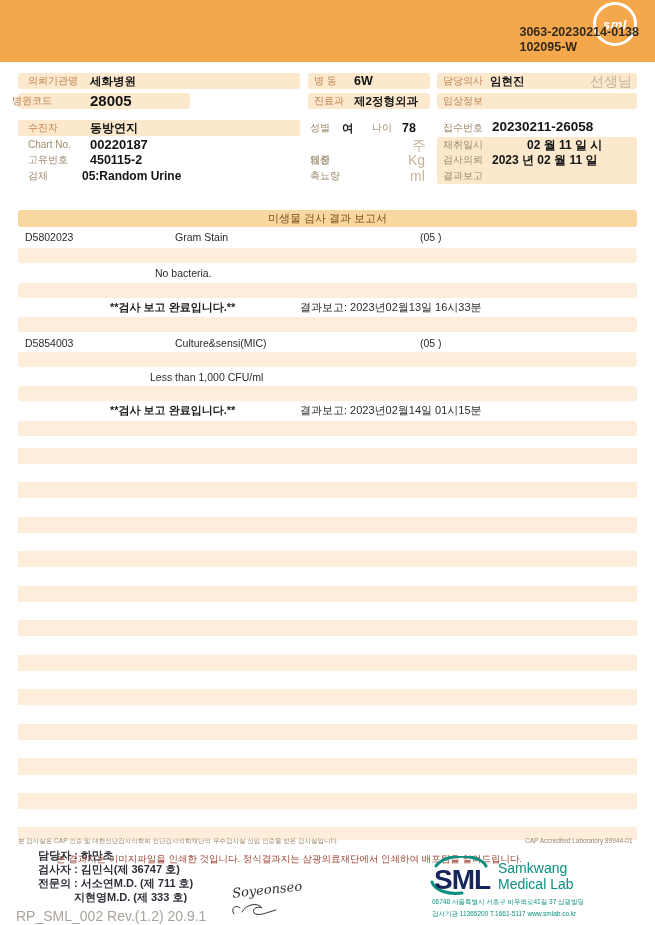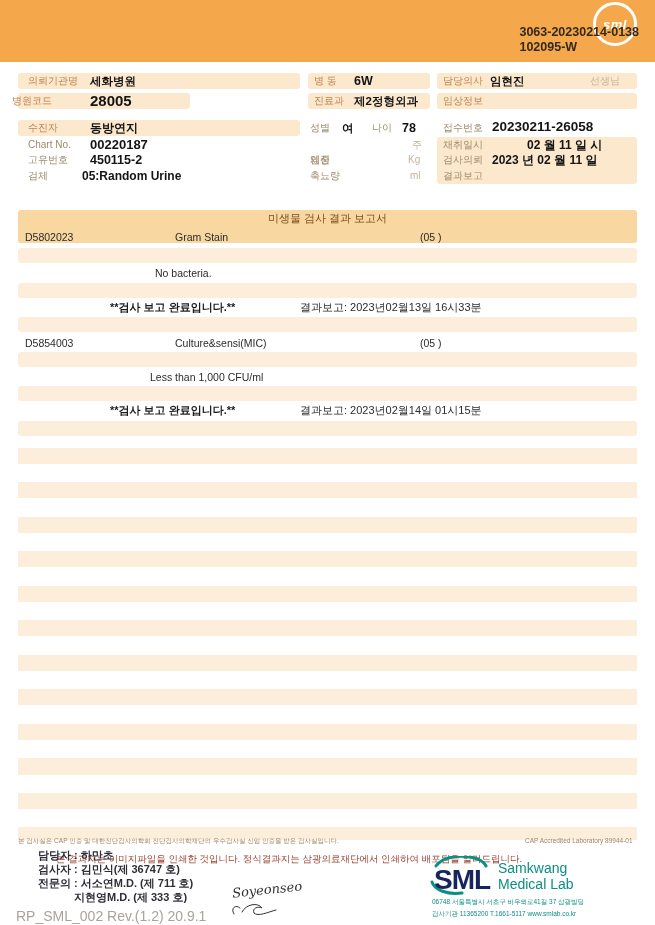"선생님" .fad { font-size: 10px -> 14px }
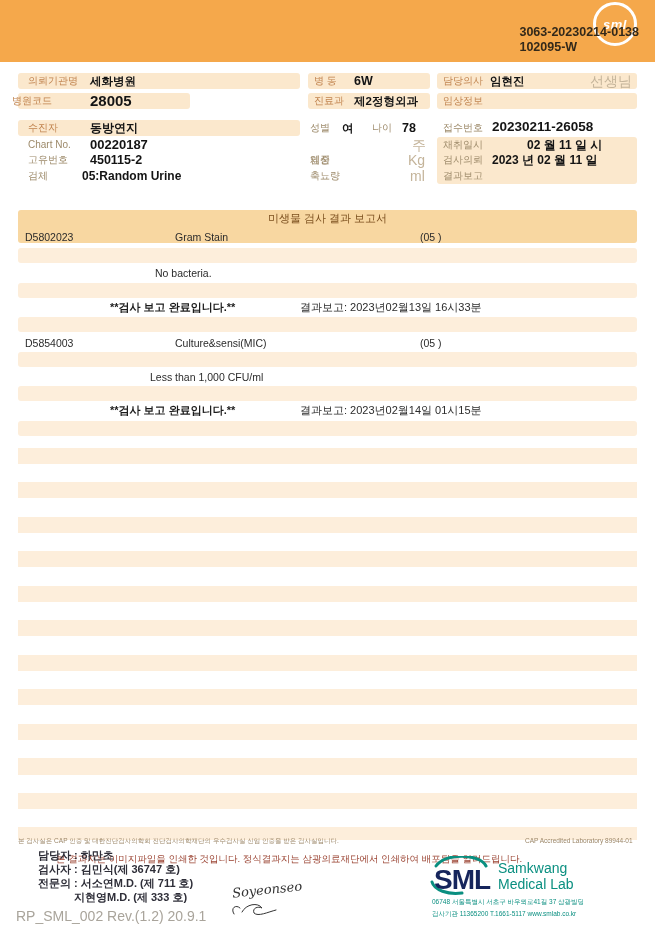"미생물 검사 결과 보고서" .secbar { height: 33px -> 17px }
